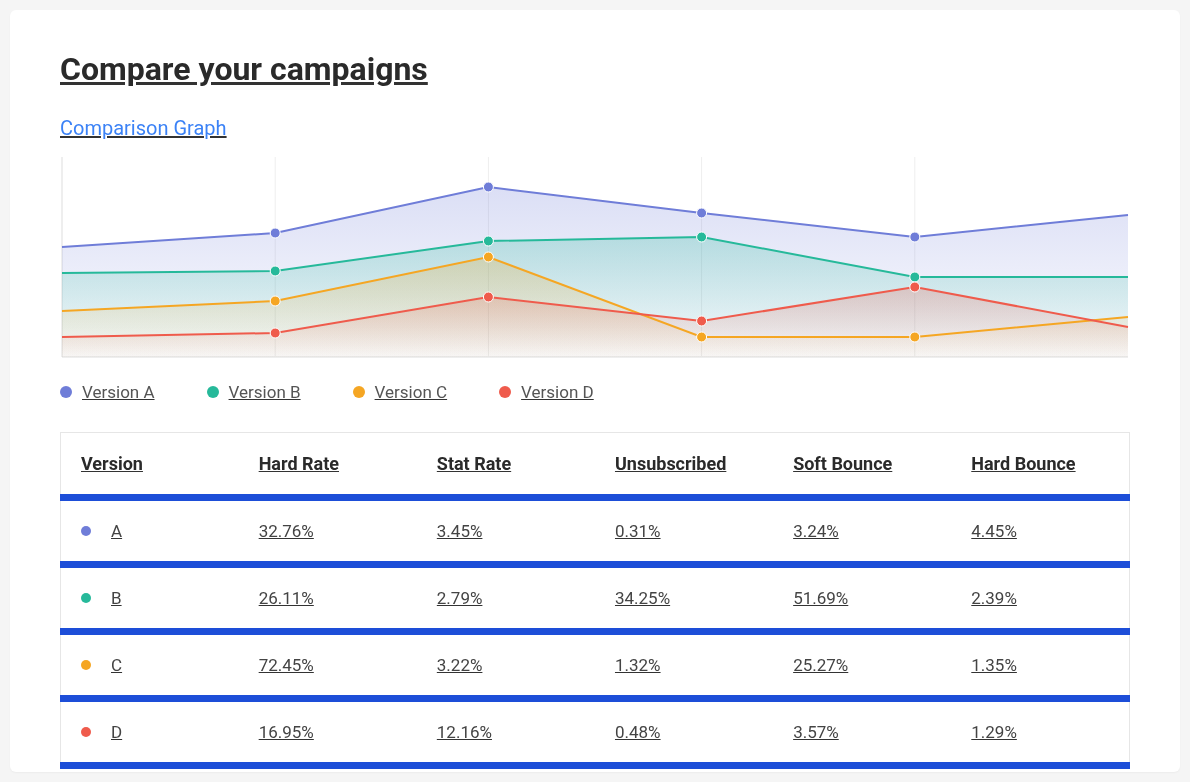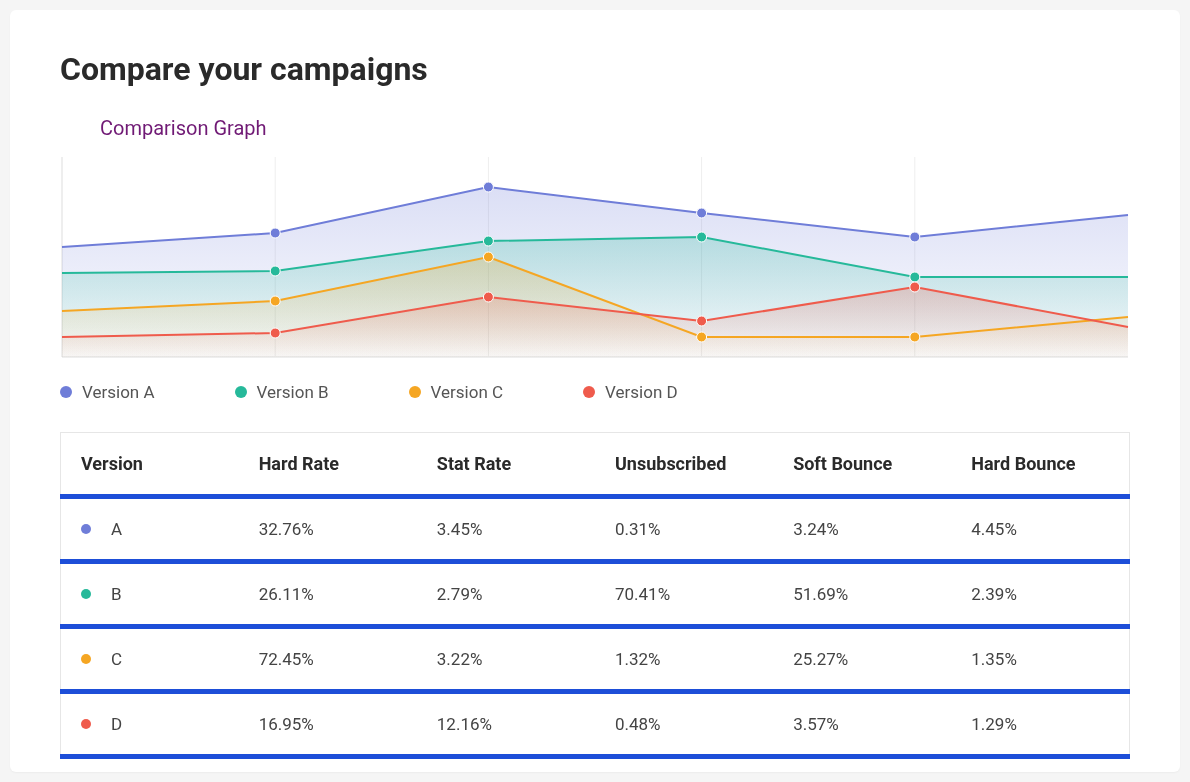"Compare your campaigns" .card { text-decoration: none -> underline }
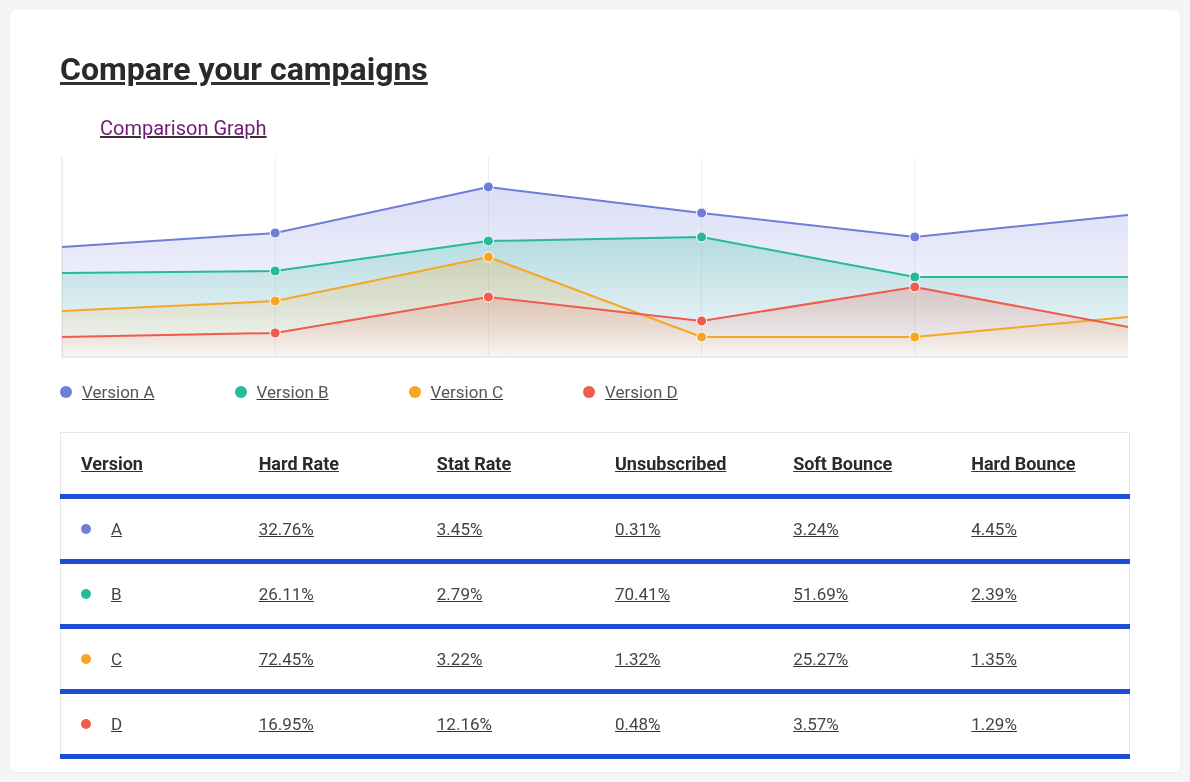"Comparison Graph" .section-label { color: #701a75 -> #3b82f6; margin-left: 40px -> none }
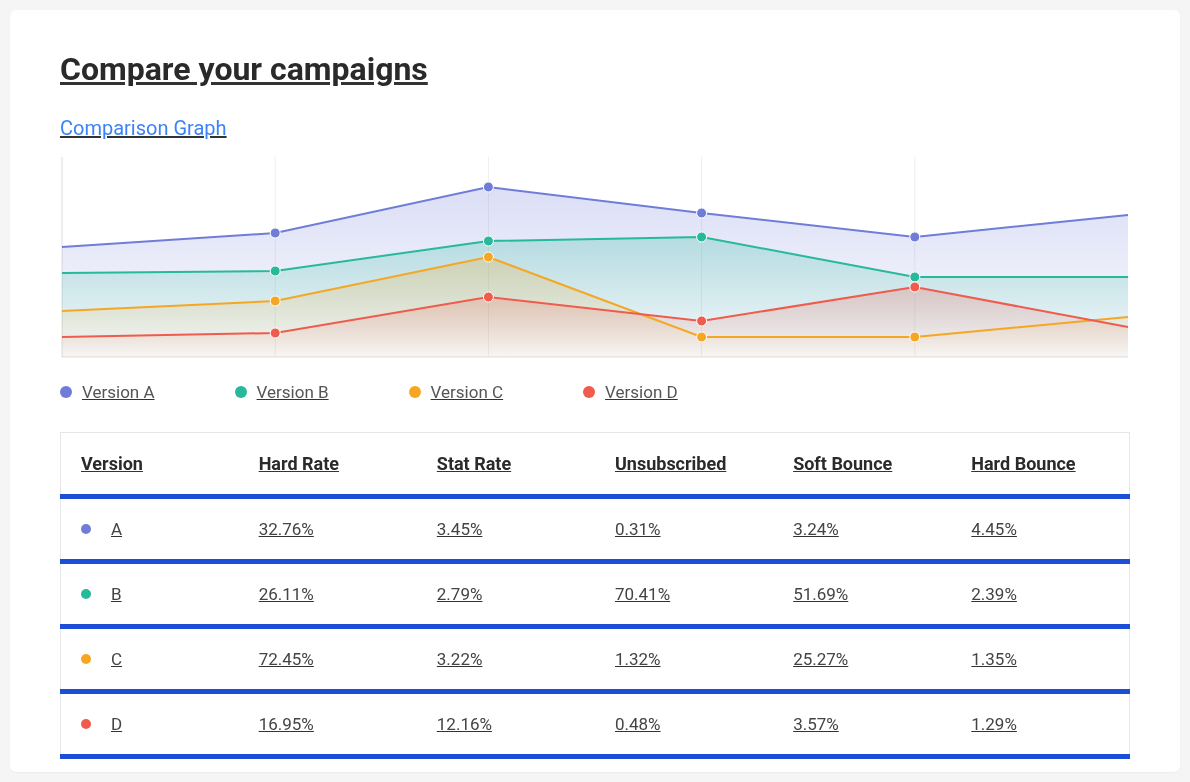"Version A" .legend { gap: 80px -> 52px }
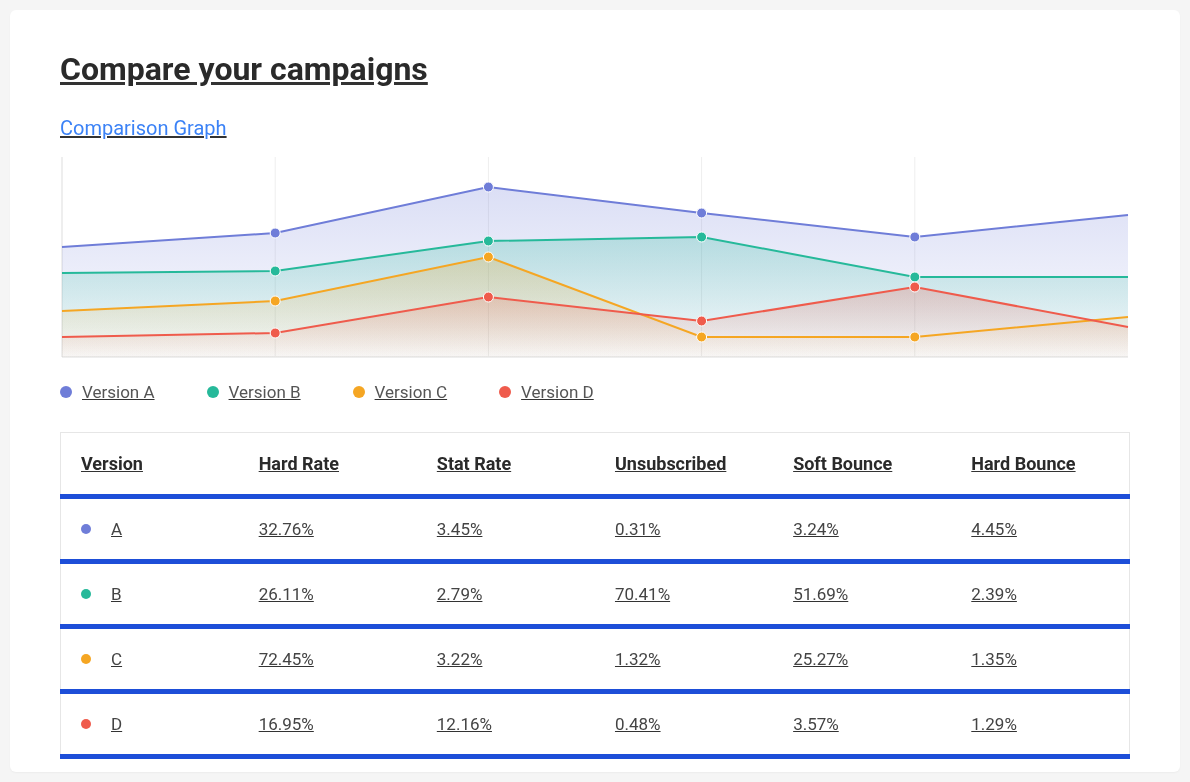"Version" th, td { border-bottom: 5px solid #1d4ed8 -> 7px solid #1d4ed8 }
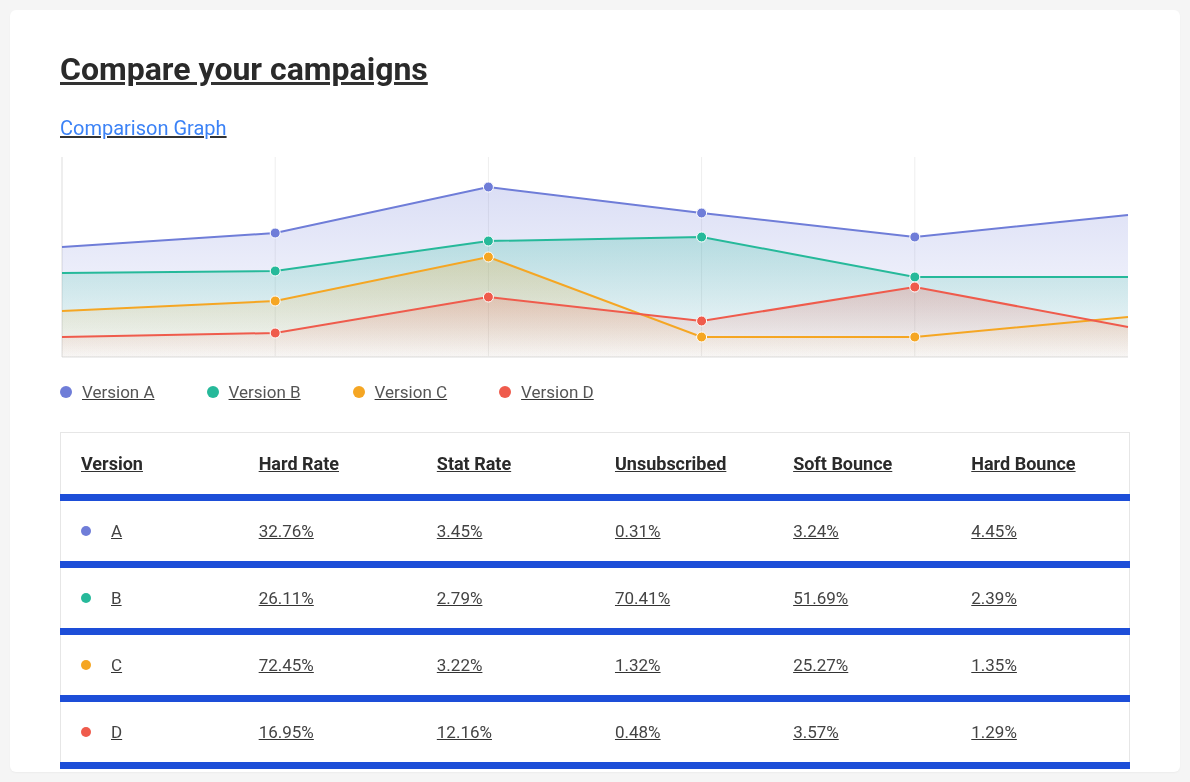"70.41%" td { text: 70.41% -> 34.25% }
